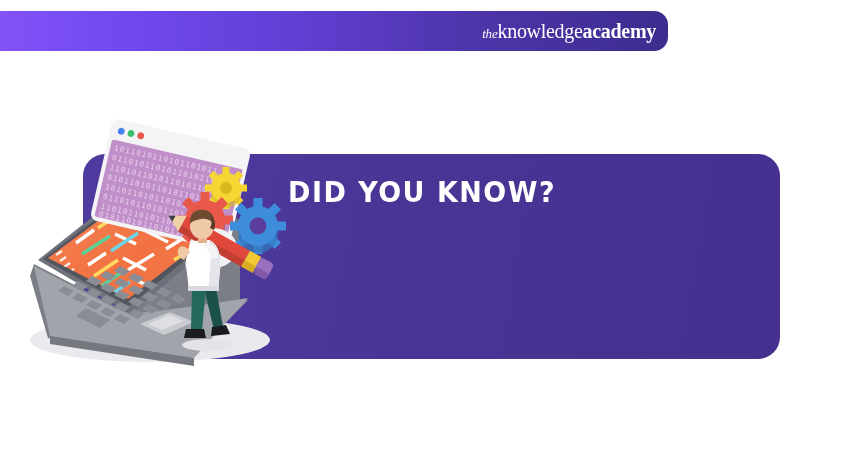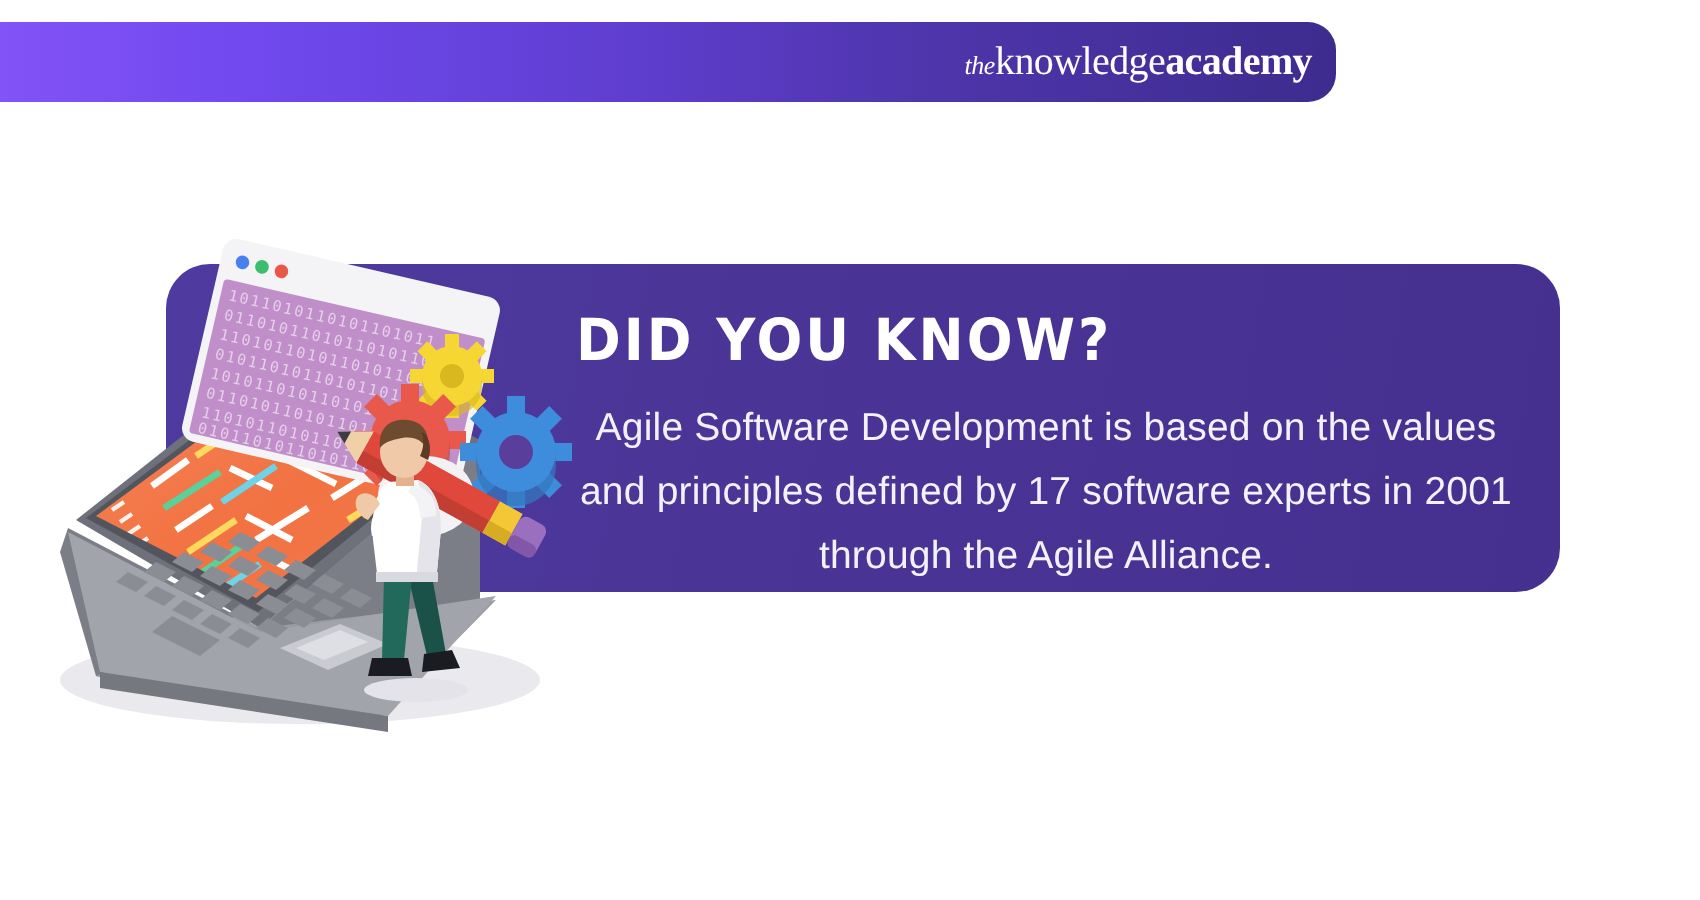"DID YOU KNOW?" #fact-card { height: 164px -> 205px; text-align: center -> none; top: 132px -> 154px }
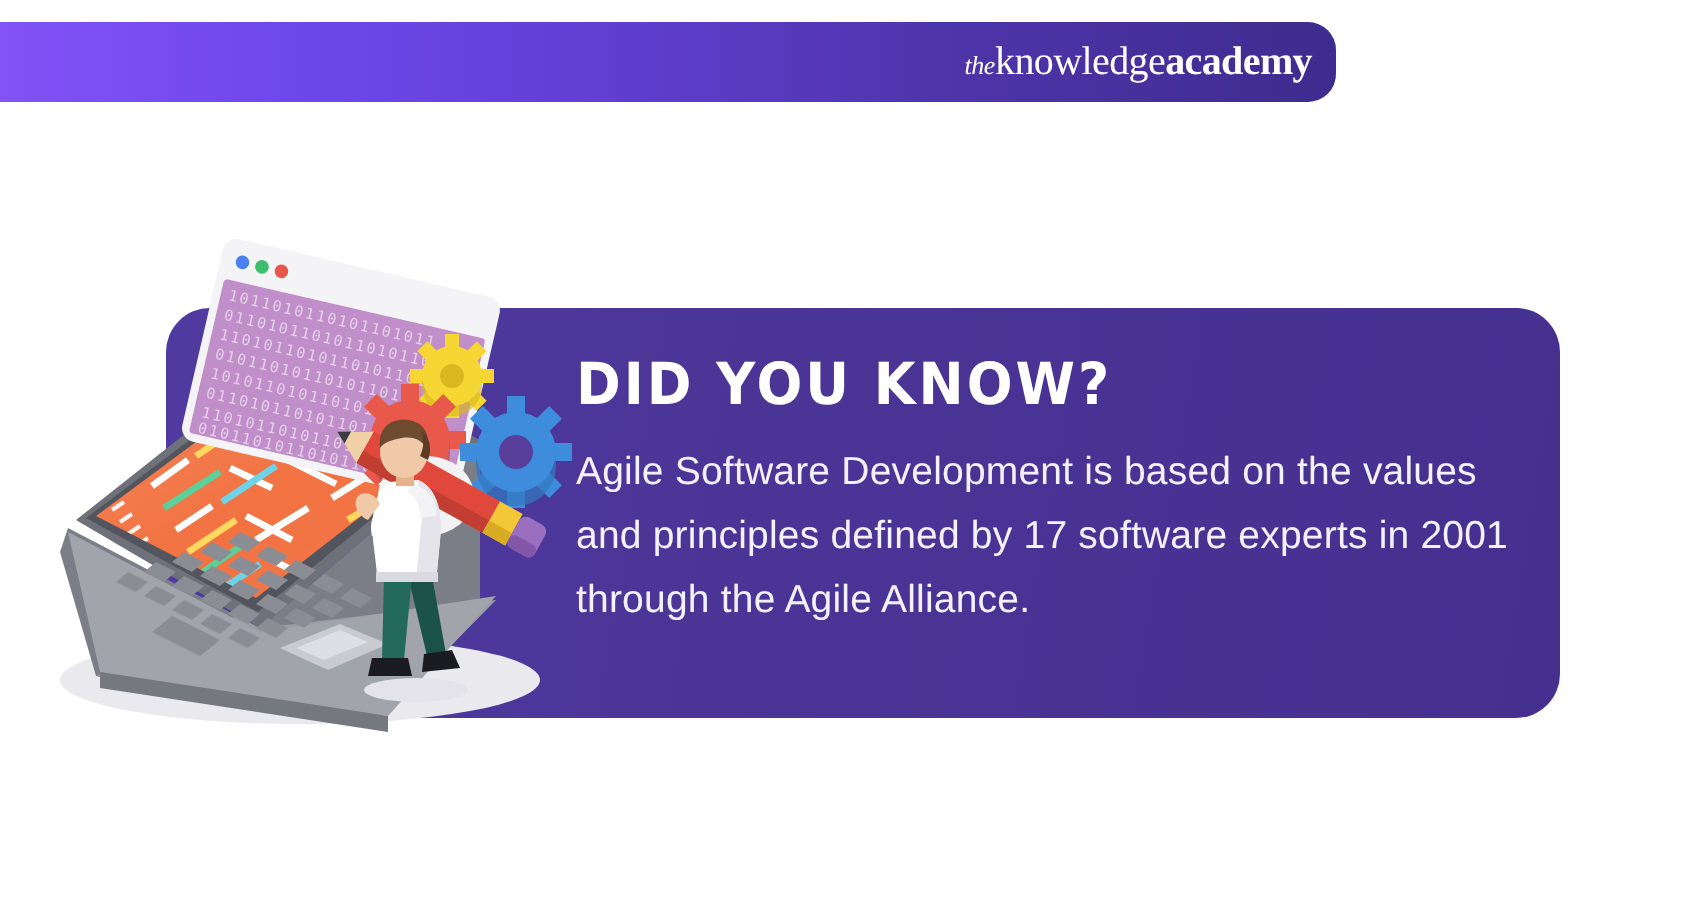"Agile Software Development is based" div { html: <div>Agile Software Development is based on the values and principles defined by 17 software experts in 2001 through the Agile Alliance.</div> -> none }
